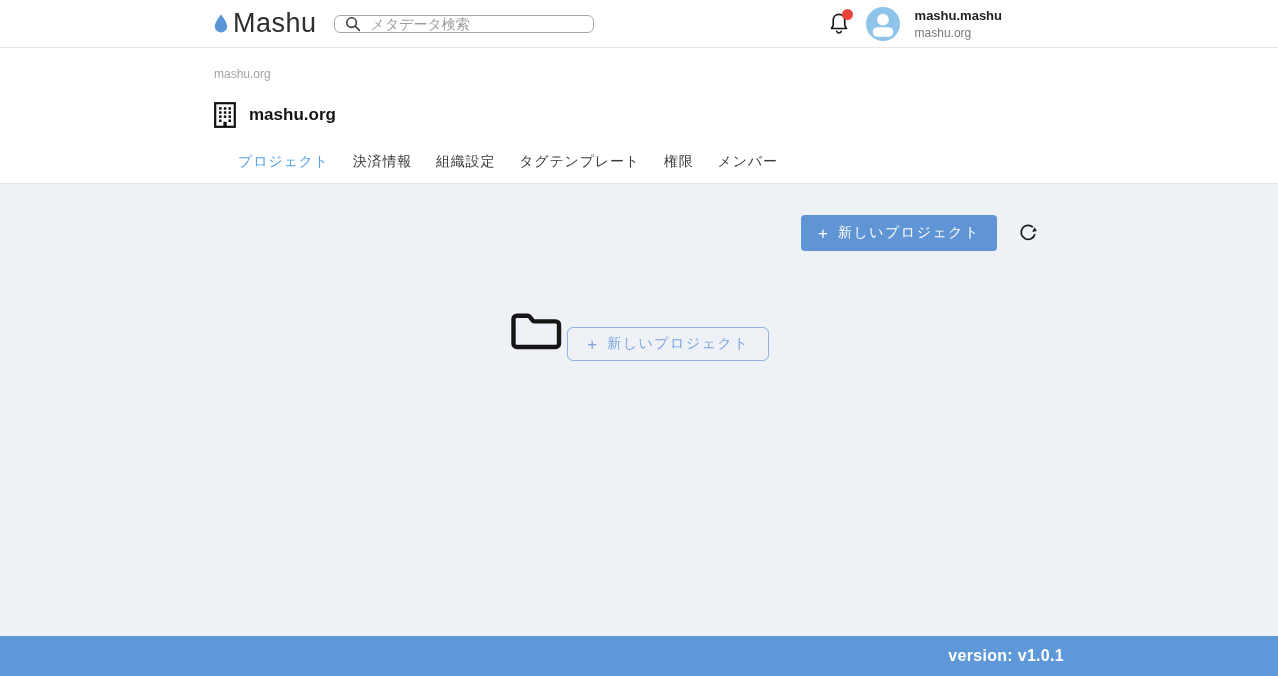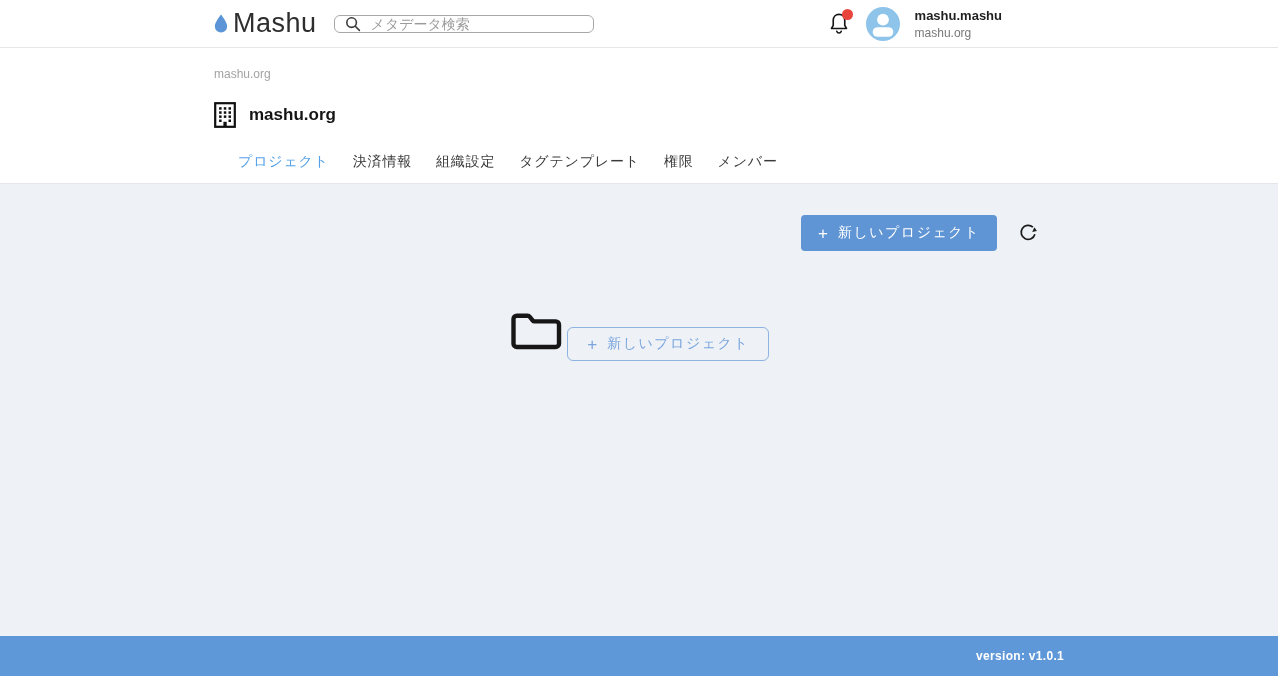"version: v1.0.1" .footer-text { font-size: 12px -> 16px }
